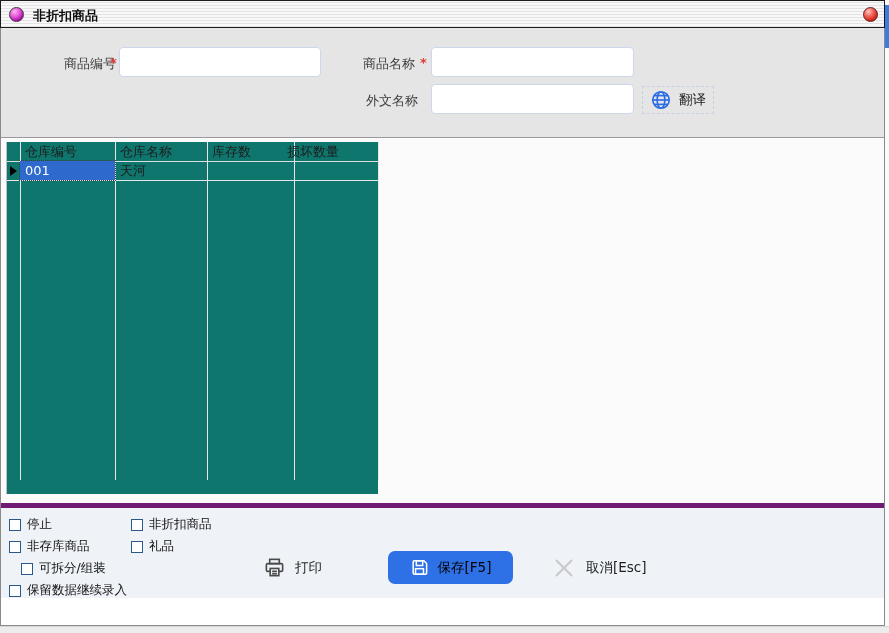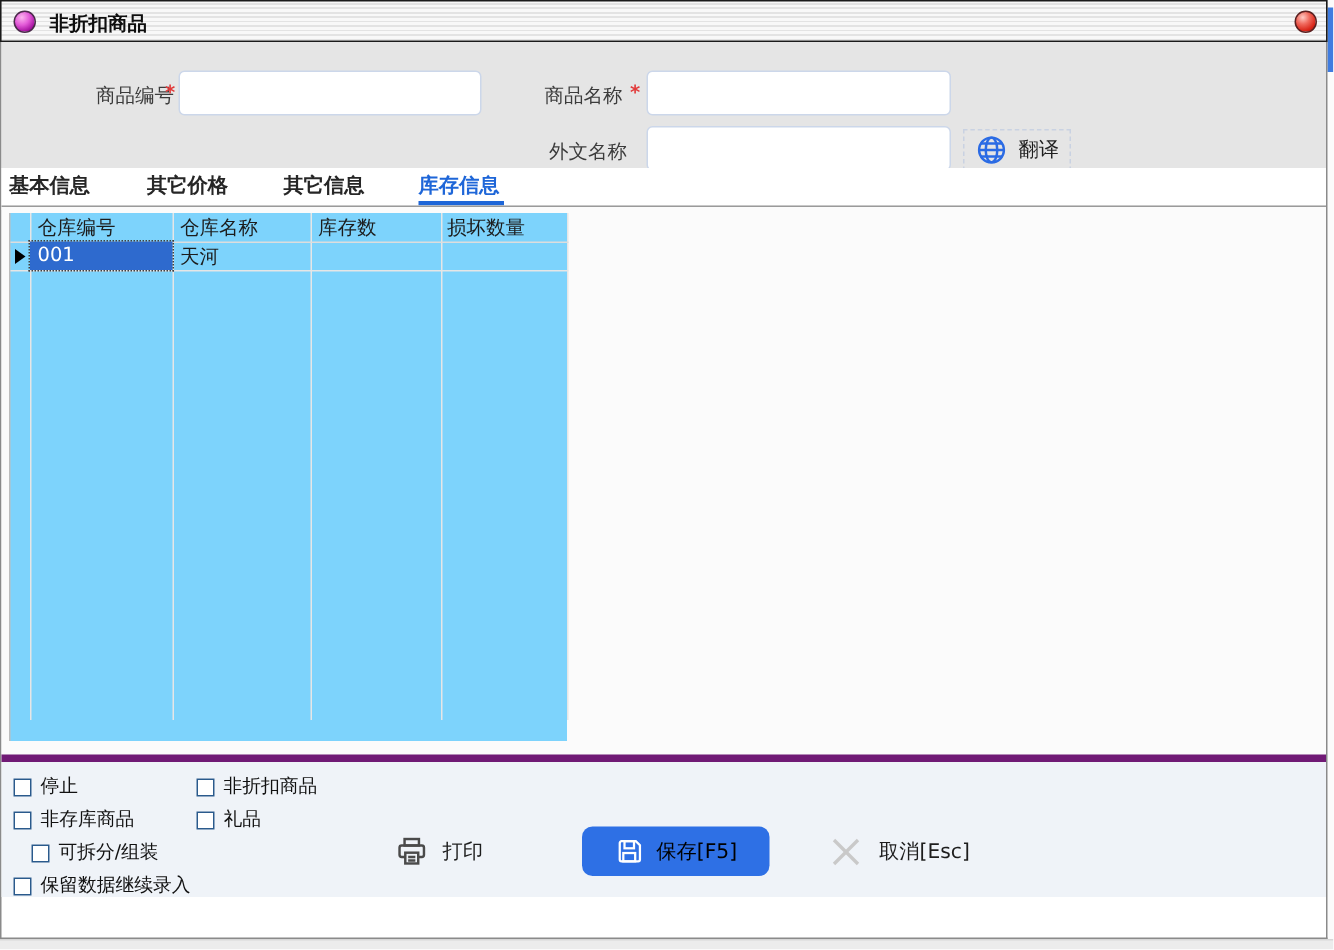"基本信息" div.tabstrip { html: <div> <span>基本信息</span> <span>其它价格</span> <span>其它信息</span> <span>库存信息</span> <span></span> </div> -> none }
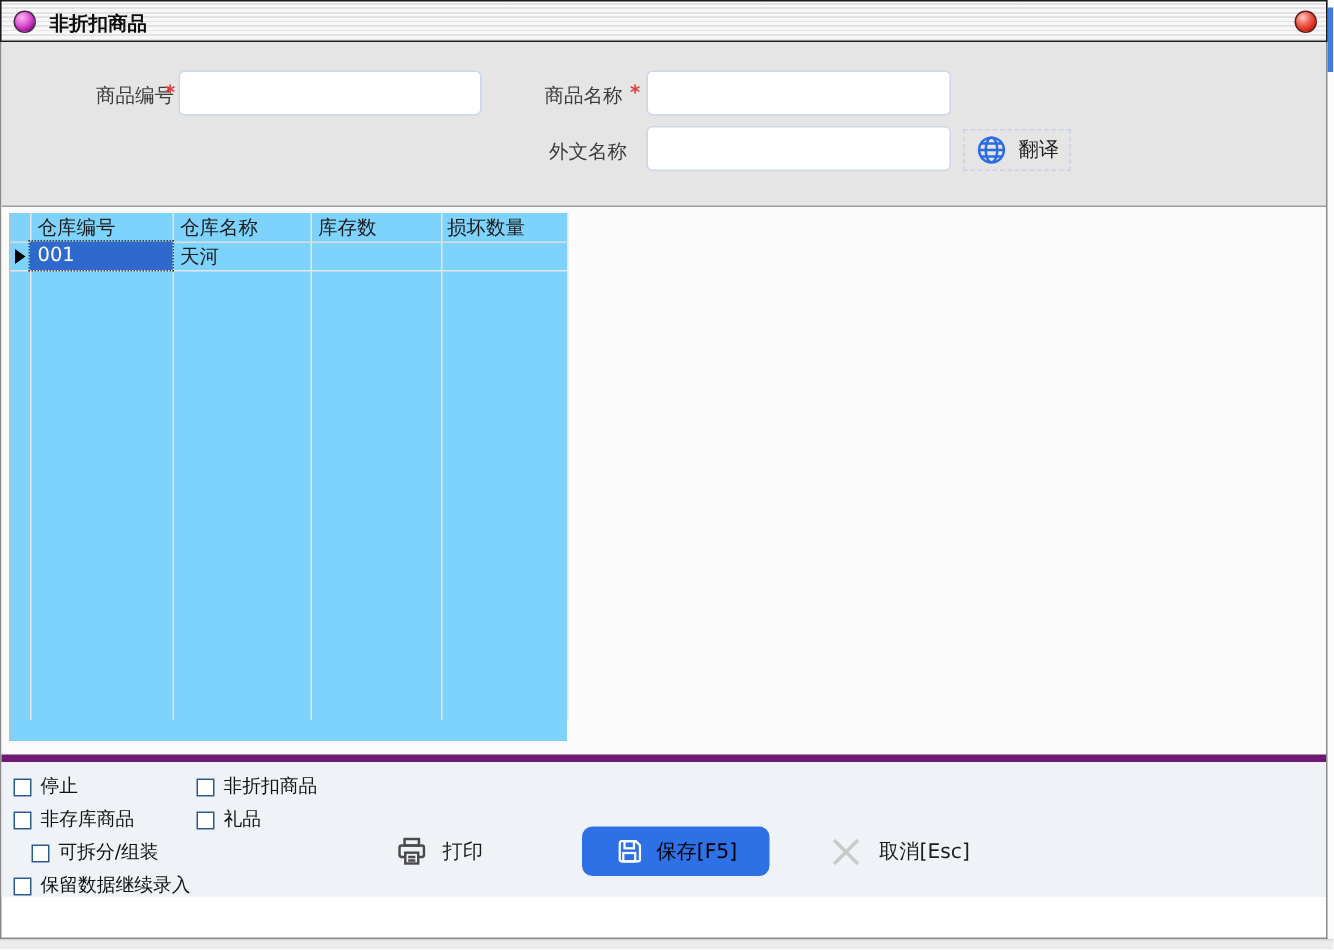"仓库编号" .grid { background: #7dd3fc -> #0f766e }
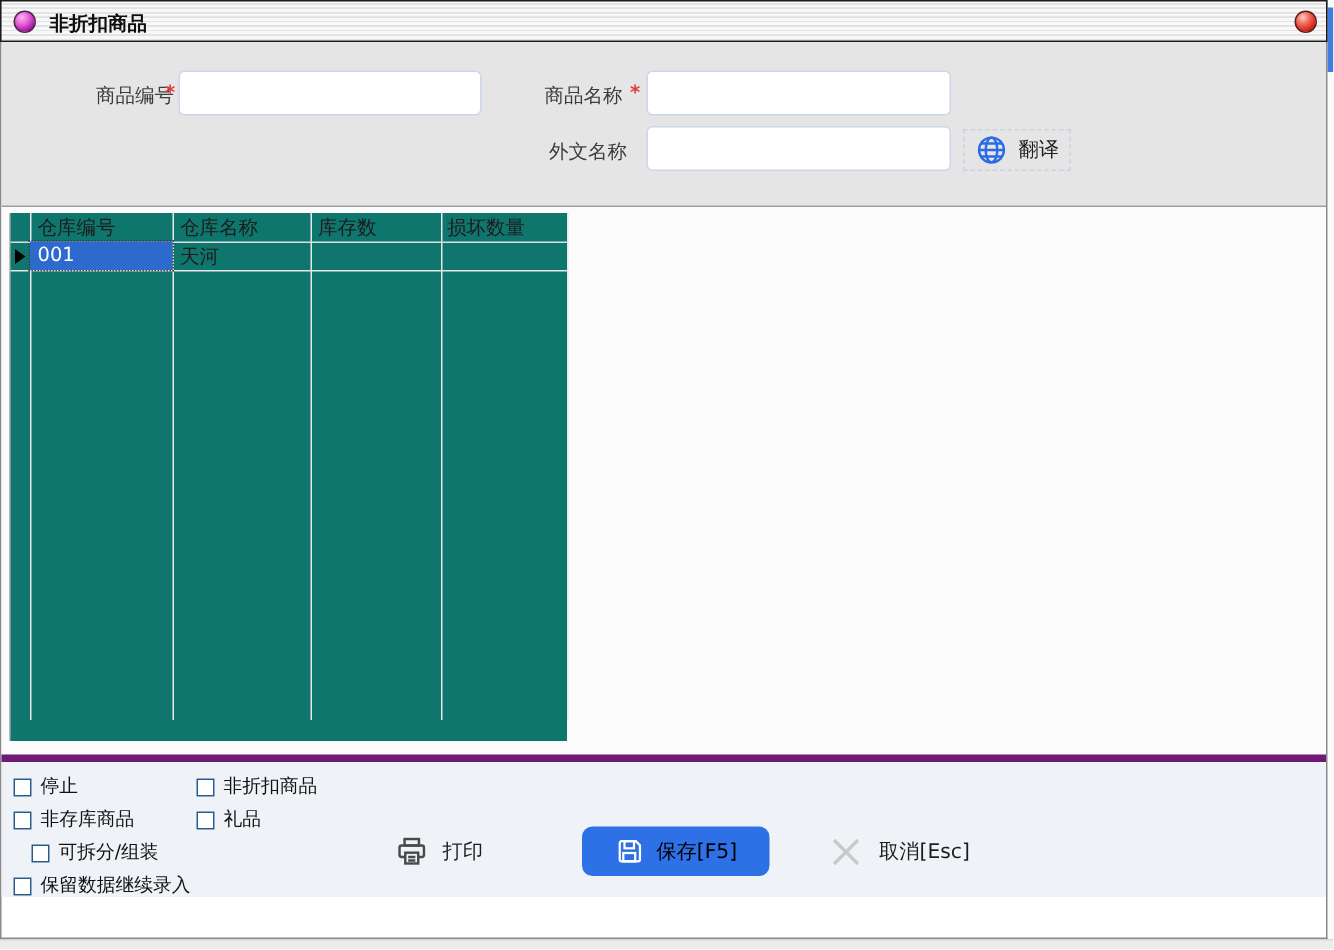"损坏数量" .c4 { left: 286px -> 275px }
